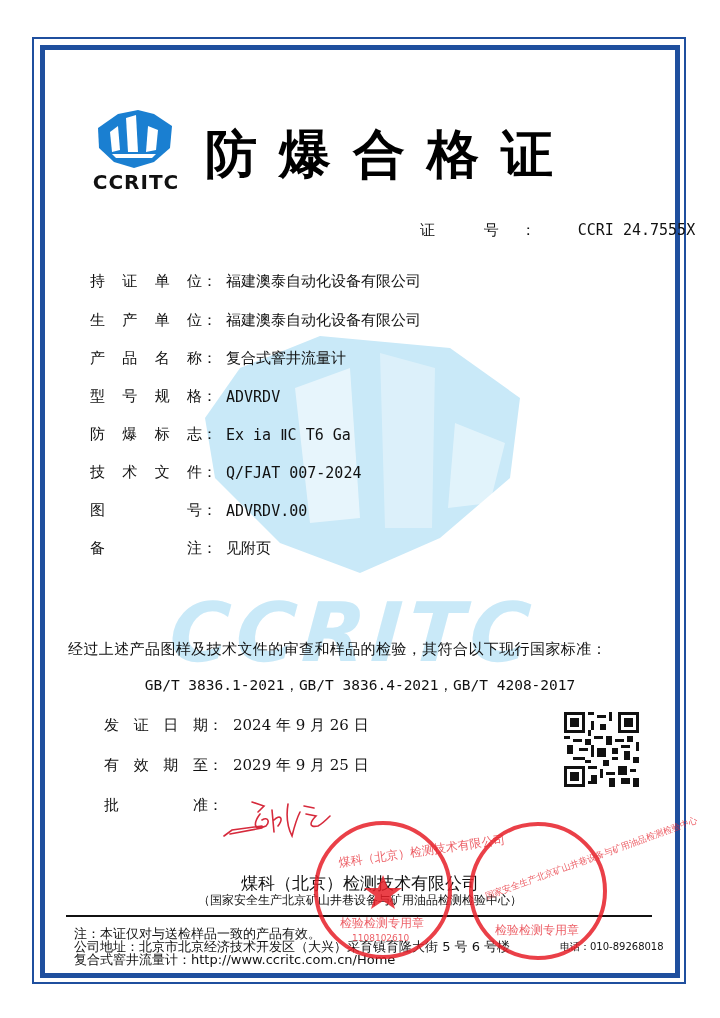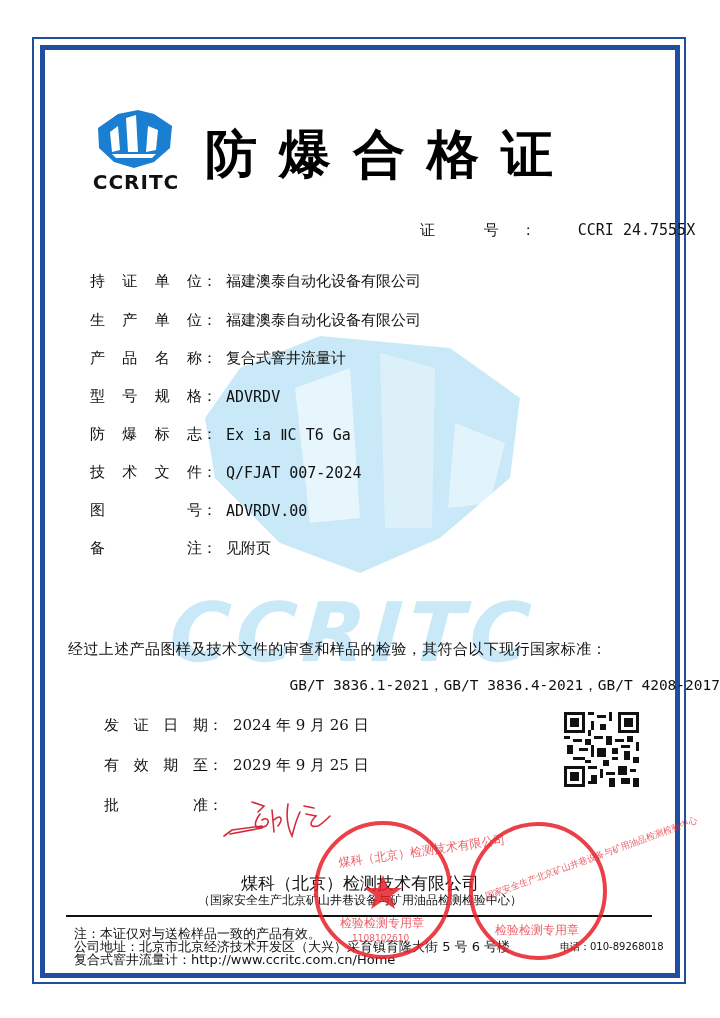"GB/T 3836.1-2021，GB/T 3836.4-2021，GB/T" .standards { text-align: right -> center }
